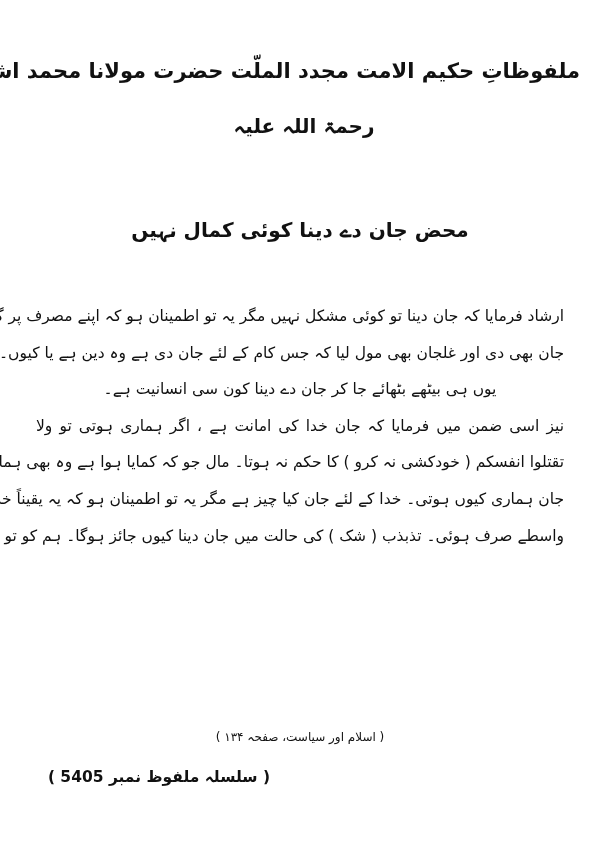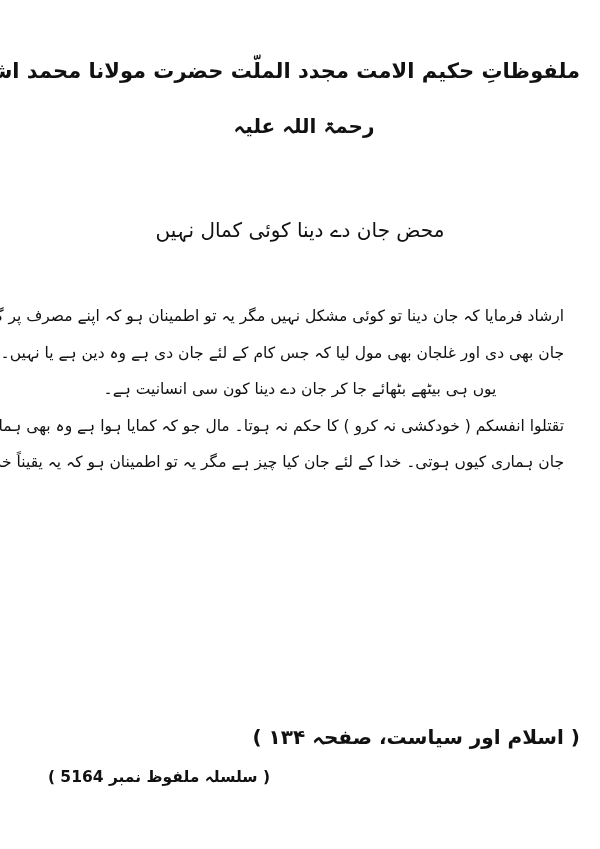"محض جان دے دینا کوئی" .heading { font-weight: normal -> bold }
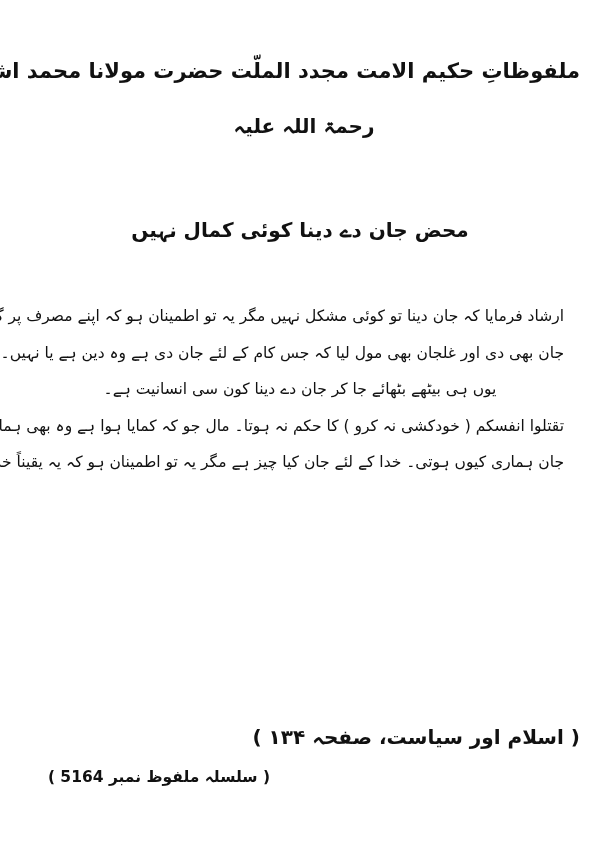"جان بھی دی اور غلجان" div.line { text: نہیں -> کیوں }
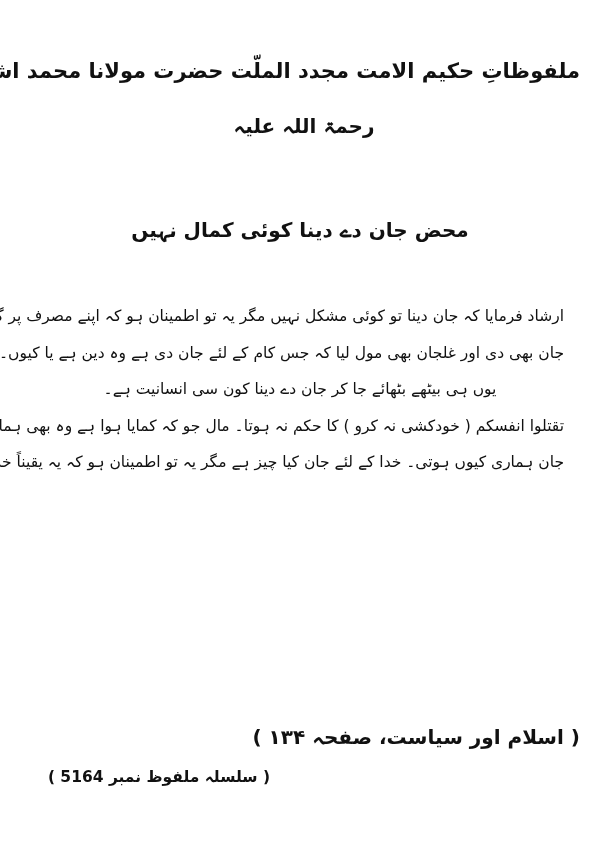"نیز اسی ضمن میں فرمایا" div.line { html: none -> <div>نیز اسی ضمن میں فرمایا کہ جان خدا کی امانت ہے ، اگر ہماری ہوتی تو ولا</div> }
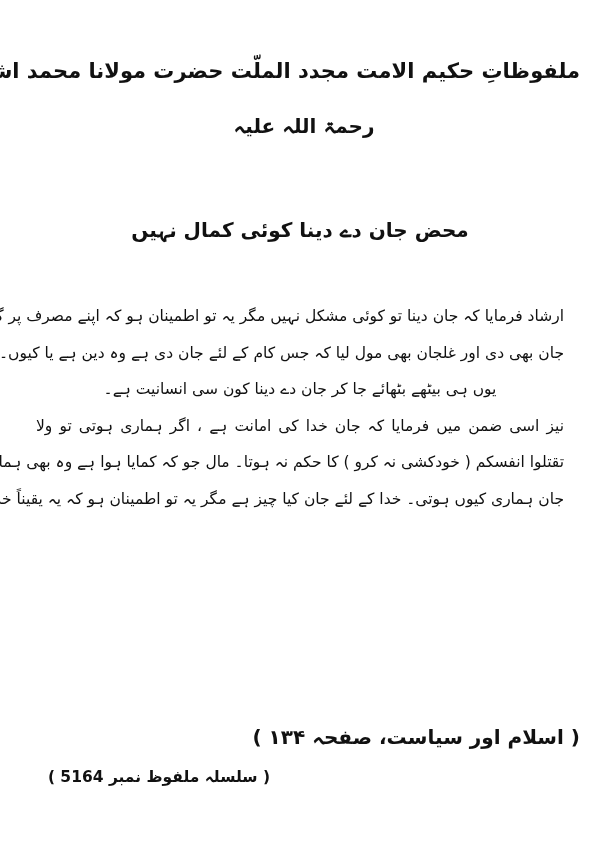"واسطے صرف ہوئی۔ تذبذب (" div.line { html: none -> <div>واسطے صرف ہوئی۔ تذبذب ( شک ) کی حالت میں جان دینا کیوں جائز ہوگا۔ ہم کو تو</div> }
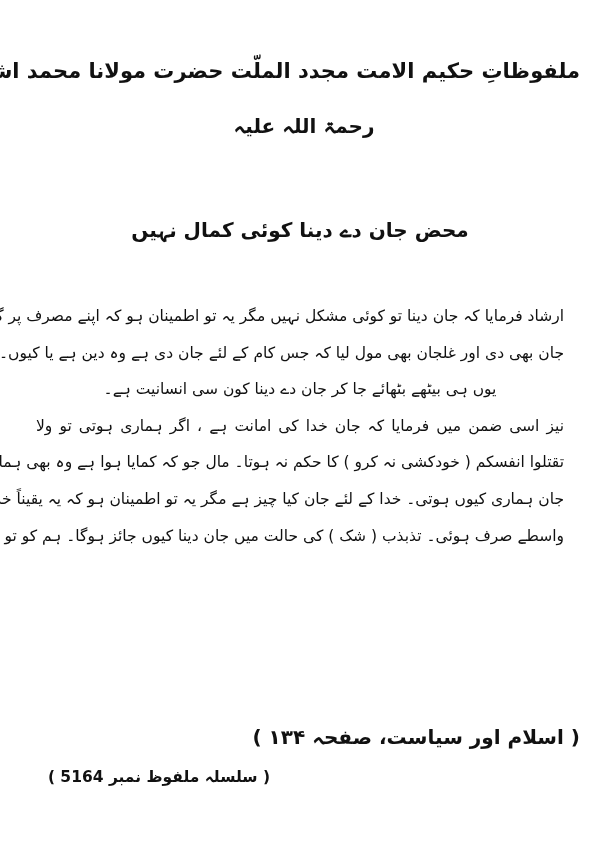"( اسلام اور سیاست، صفحہ" .reference { font-size: 20px -> 12px; font-weight: bold -> normal; text-align: right -> center }
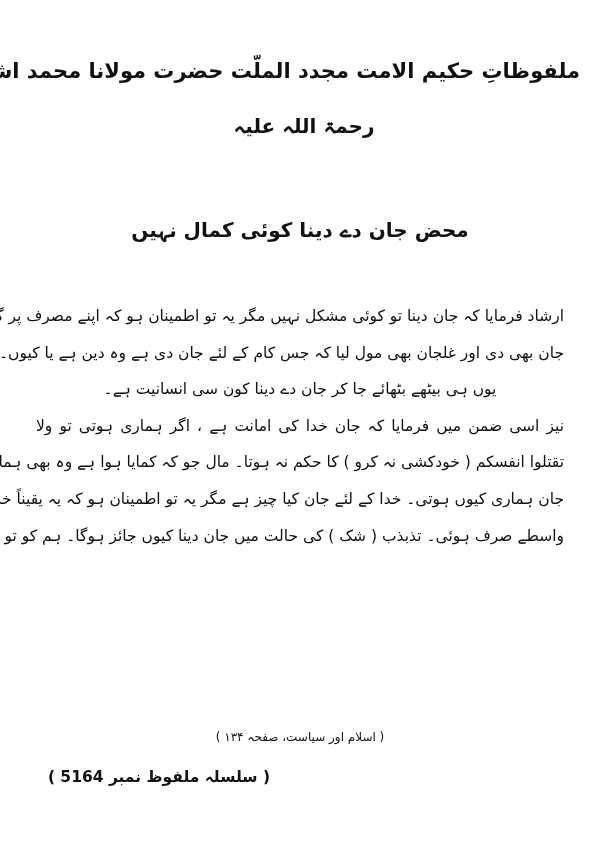"( سلسلہ ملفوظ نمبر 5164" div.series { text: 5164 -> 5405 }
